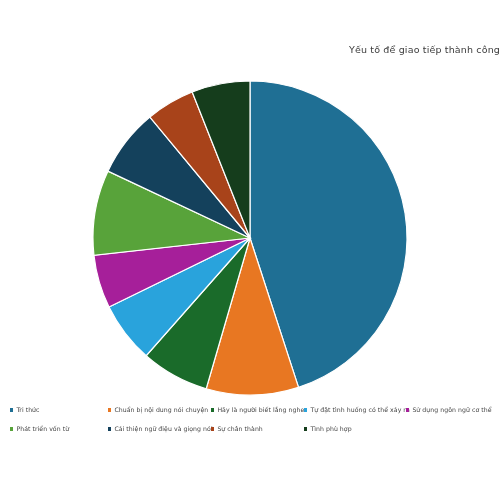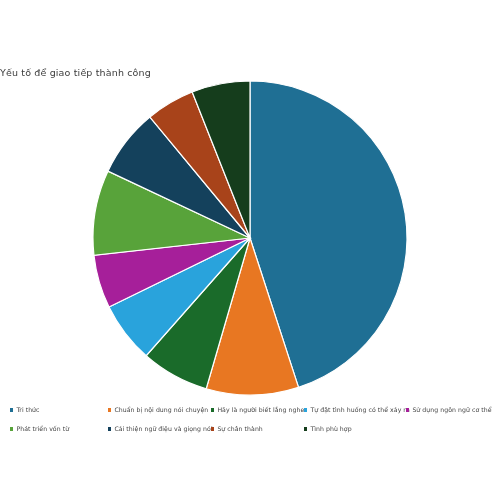"Yếu tố để giao tiếp" #chart-title { text-align: left -> right; top: 67px -> 44px }
